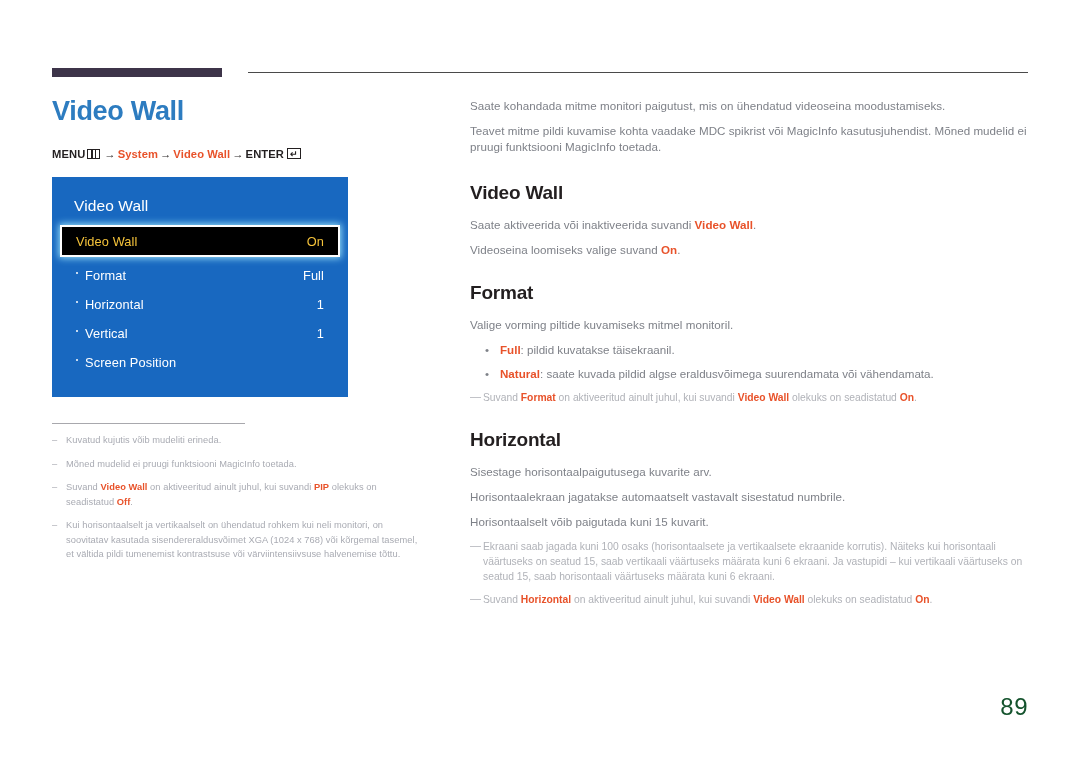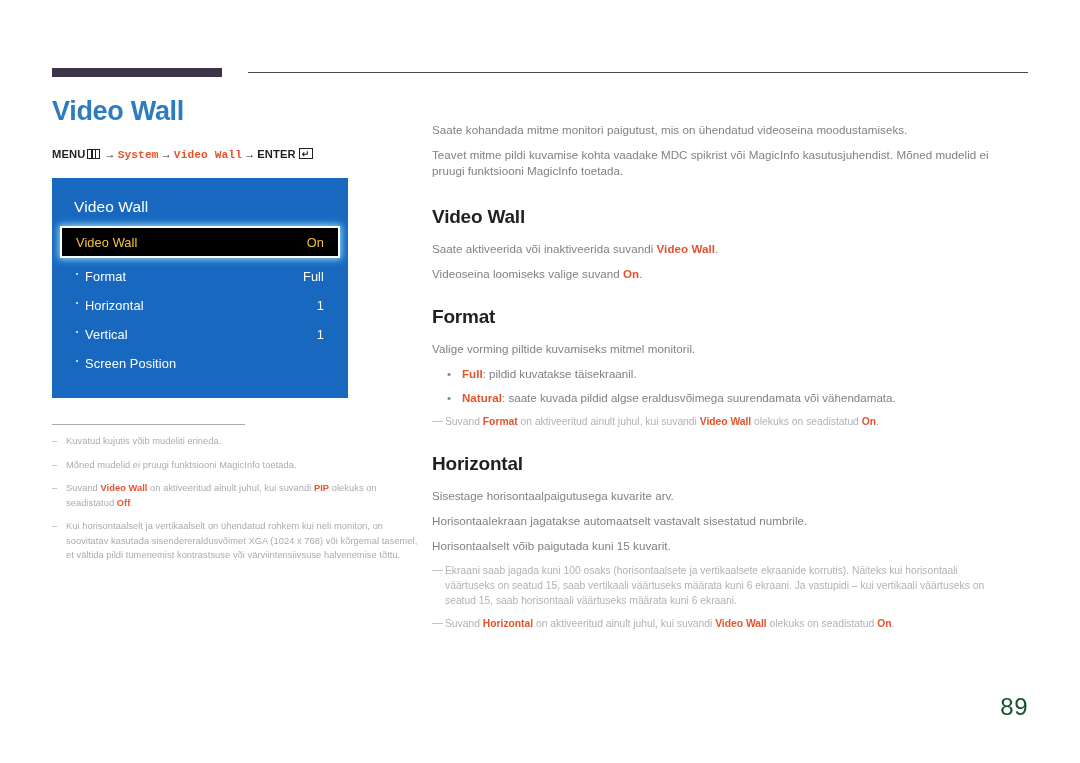"Saate kohandada mitme monitori" .right-col { left: 432px -> 470px; margin-top: 24px -> none }
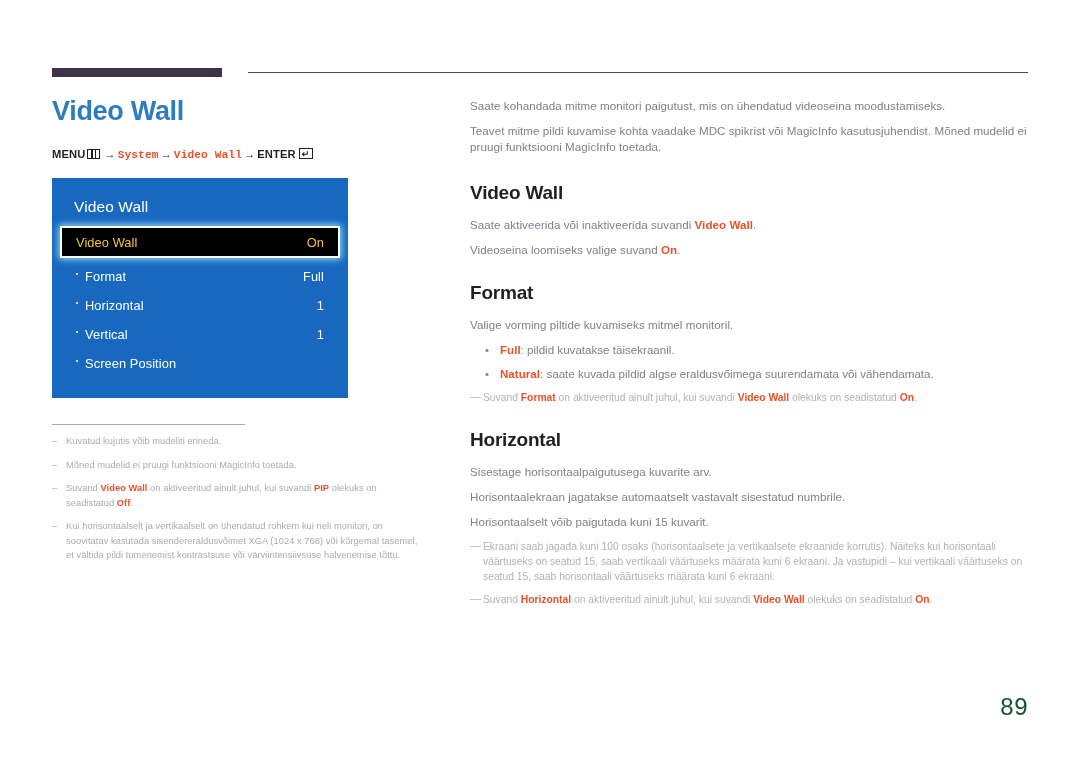"System" .menu-path .accent { font-family: Liberation Mono, monospace -> none }
